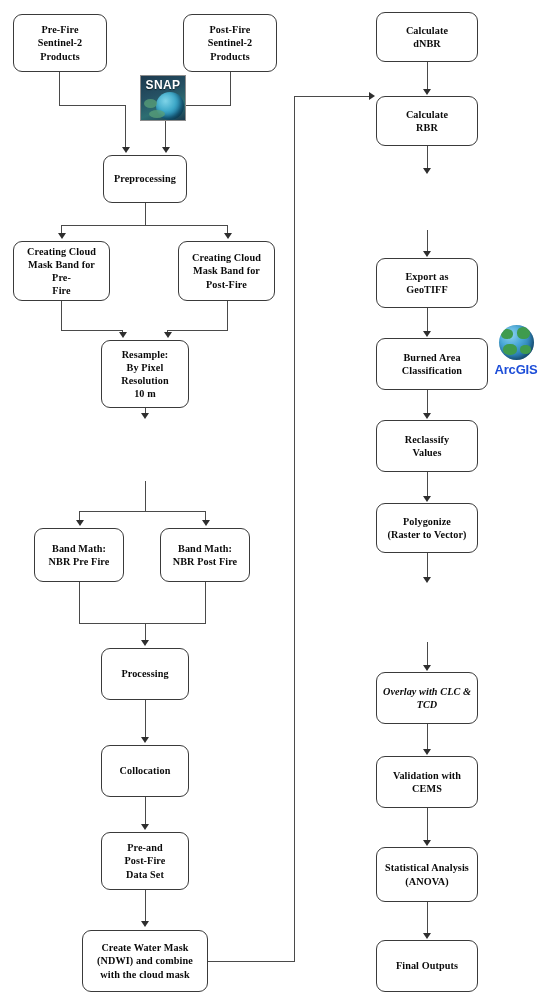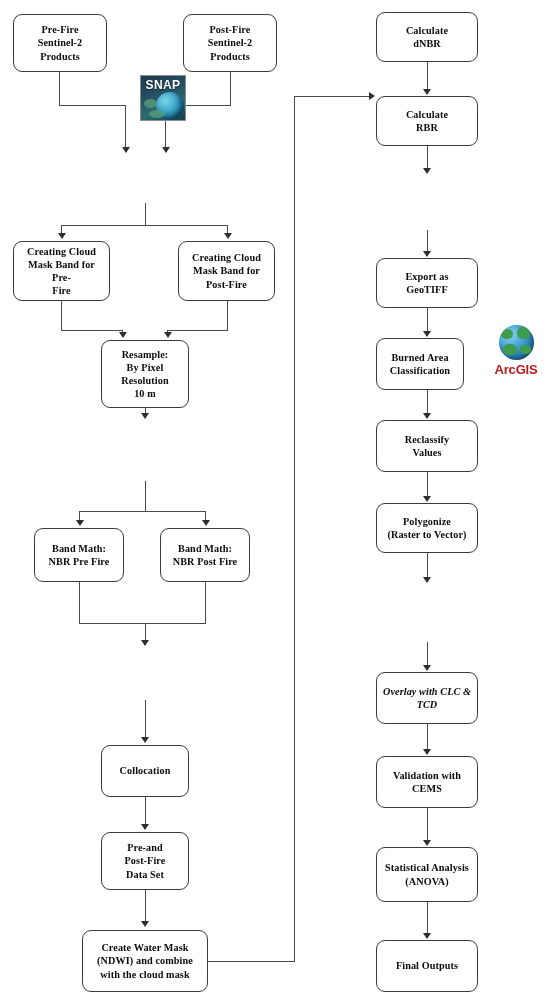"Preprocessing" div.node { html: none -> <div>Preprocessing</div> }
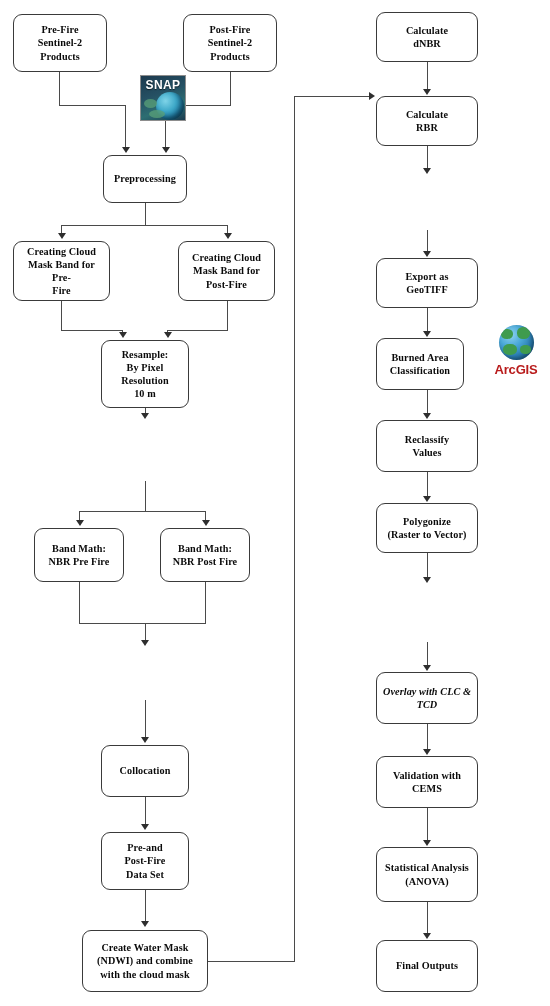"Burned Area" div.node { width: 88px -> 112px }
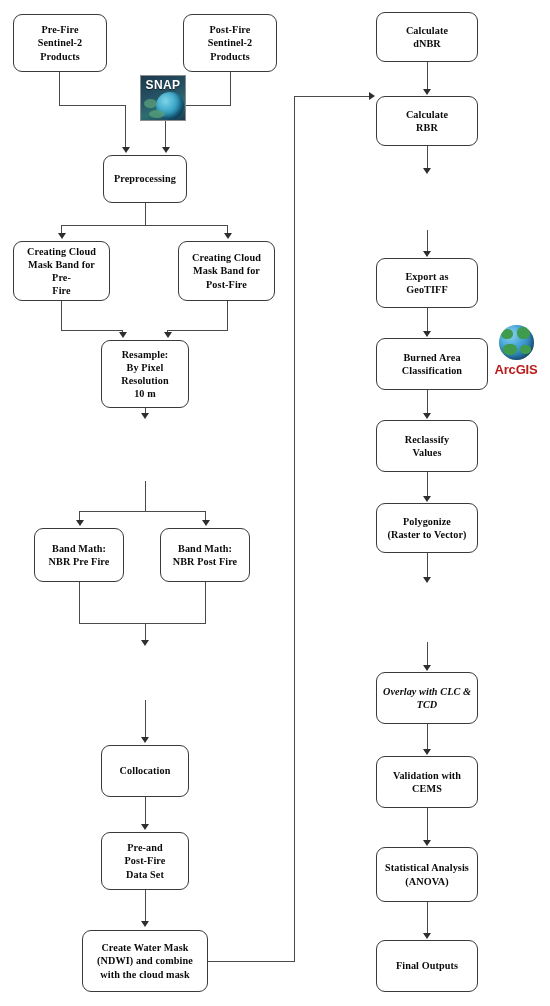"ArcGIS" #arcgis-logo .arc-label { color: #b91c1c -> #1d4ed8 }
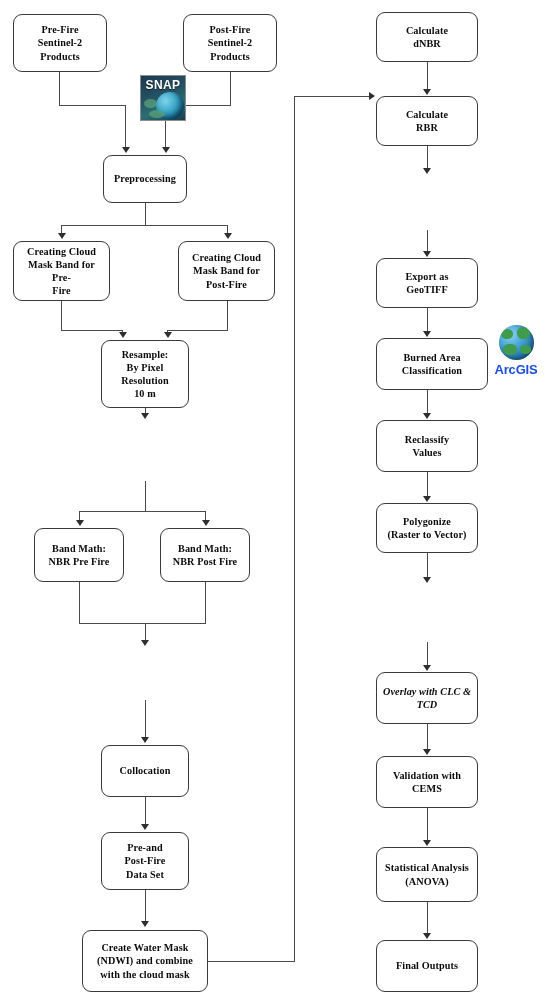"Processing" div.node { html: none -> <div>Processing</div> }
